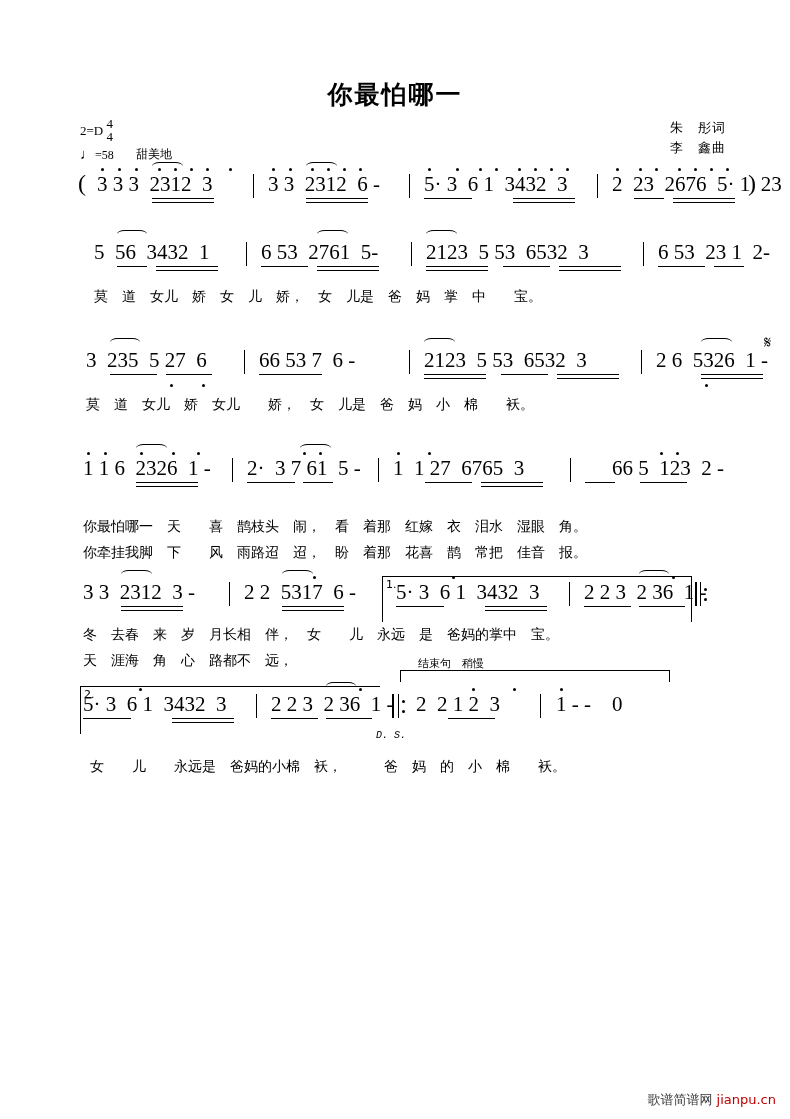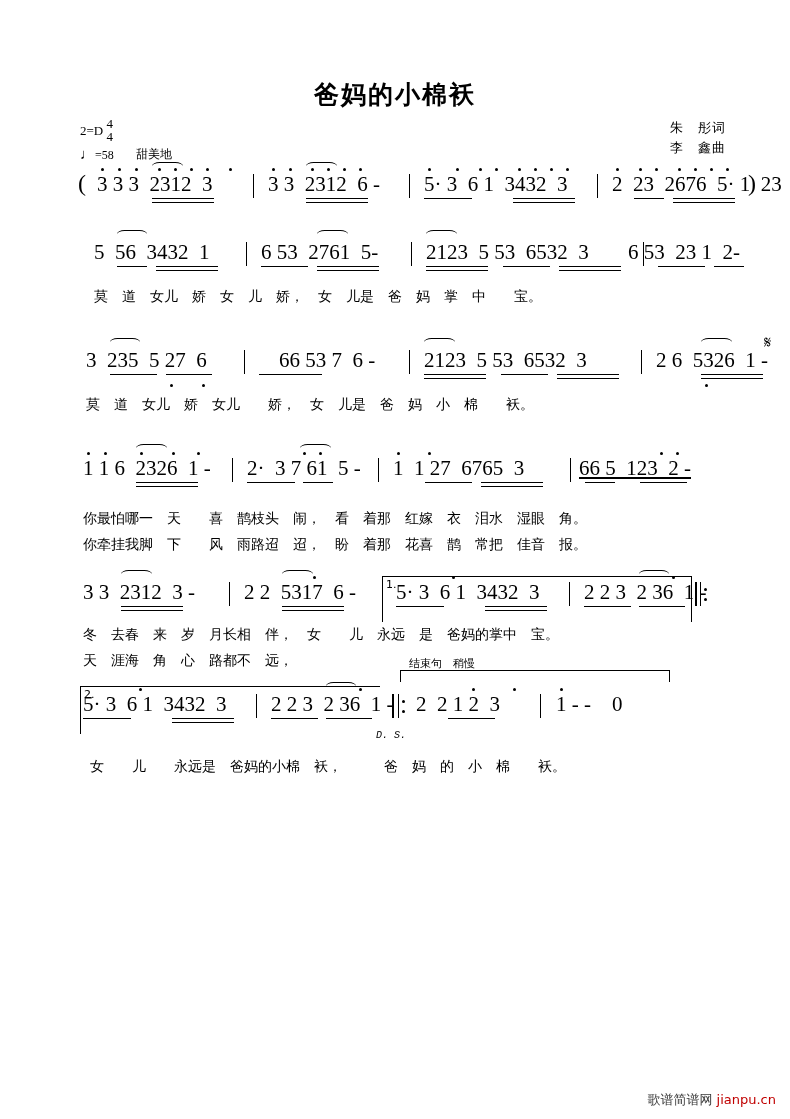"爸妈的小棉袄" div.title { text: 爸妈的小棉袄 -> 你最怕哪一 }
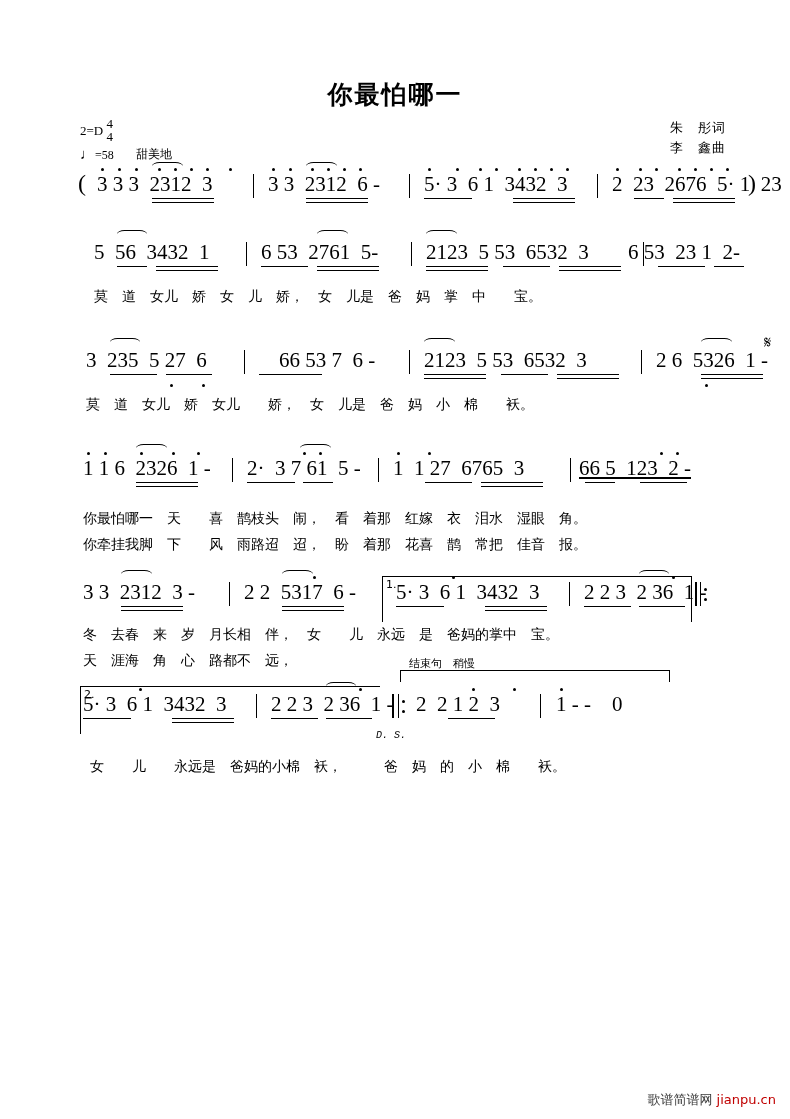"6 53 23 1 2-" span.n { left: 628px -> 658px }
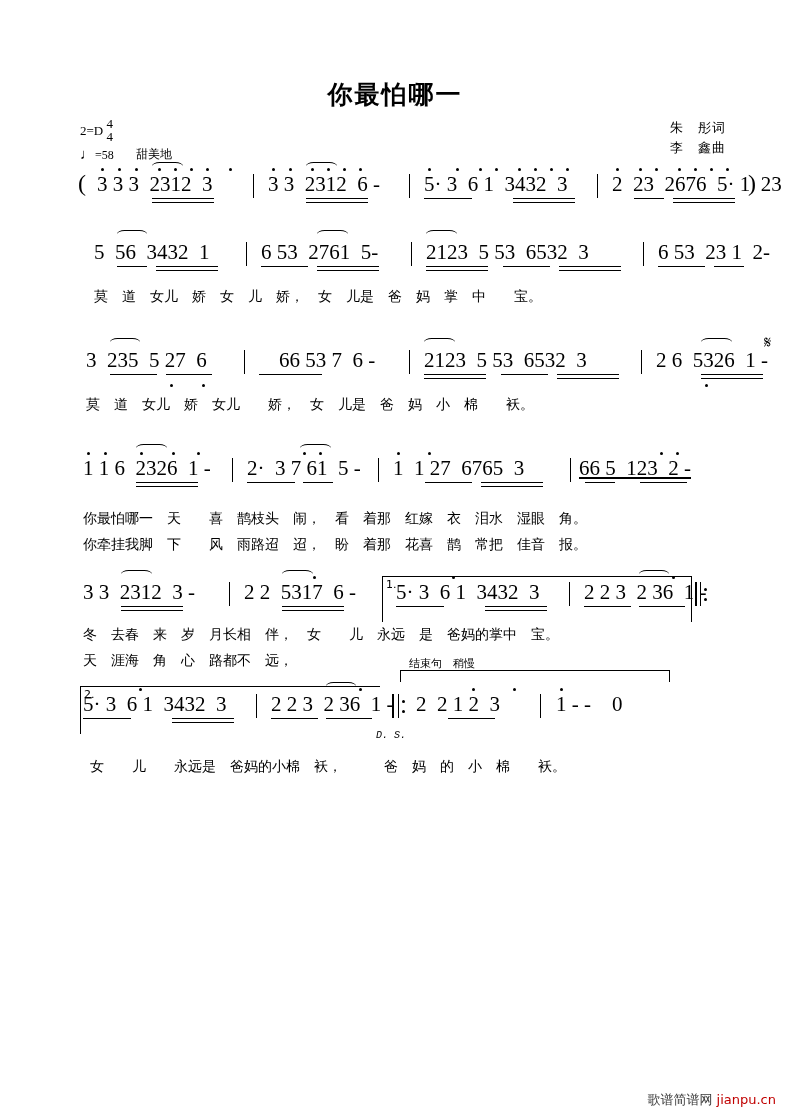"66 53 7 6 -" span.n { margin-left: 20px -> none }
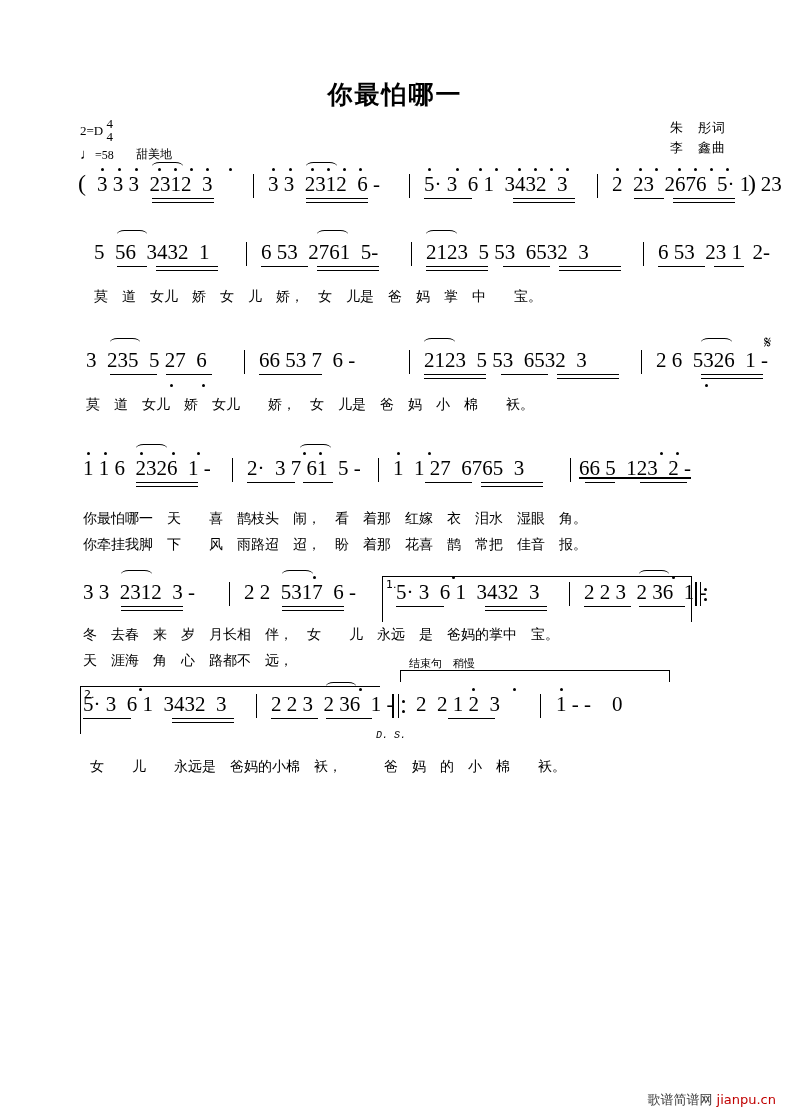"66 5 123 2 -" span.n { left: 579px -> 612px; text-decoration: underline -> none }
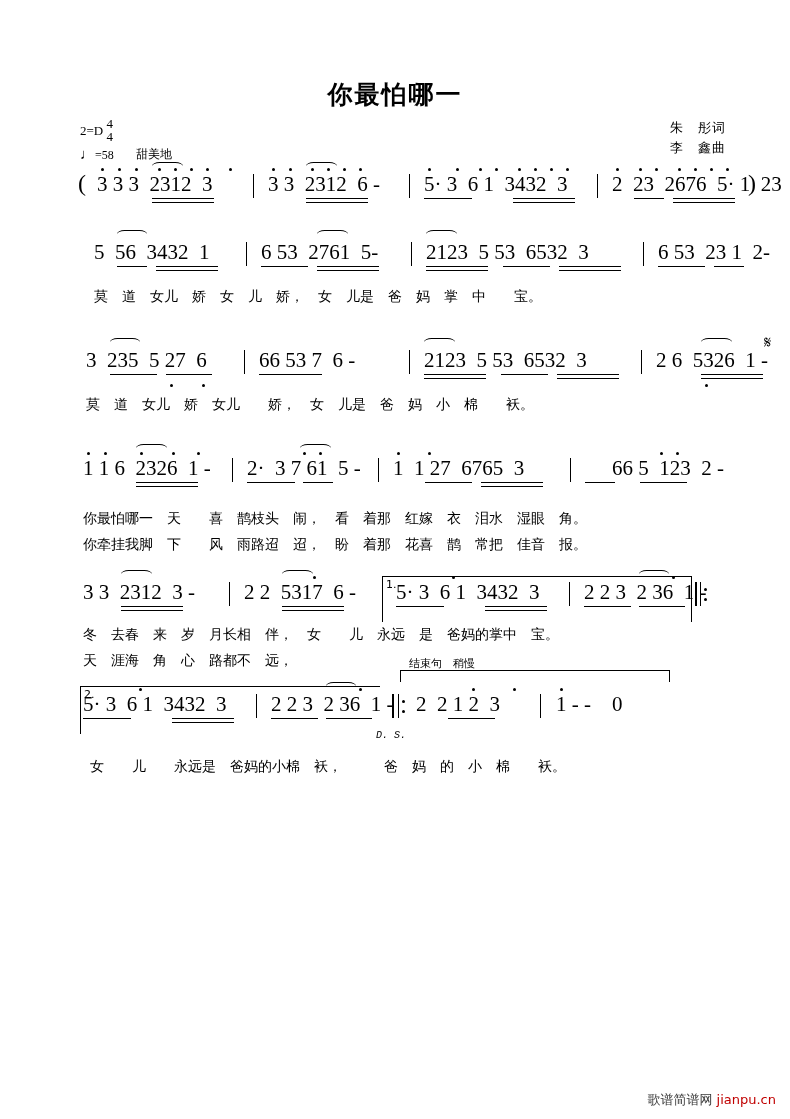"你最怕哪一 天 喜 鹊枝头 闹，" div.lyr { margin-top: 10px -> 18px }
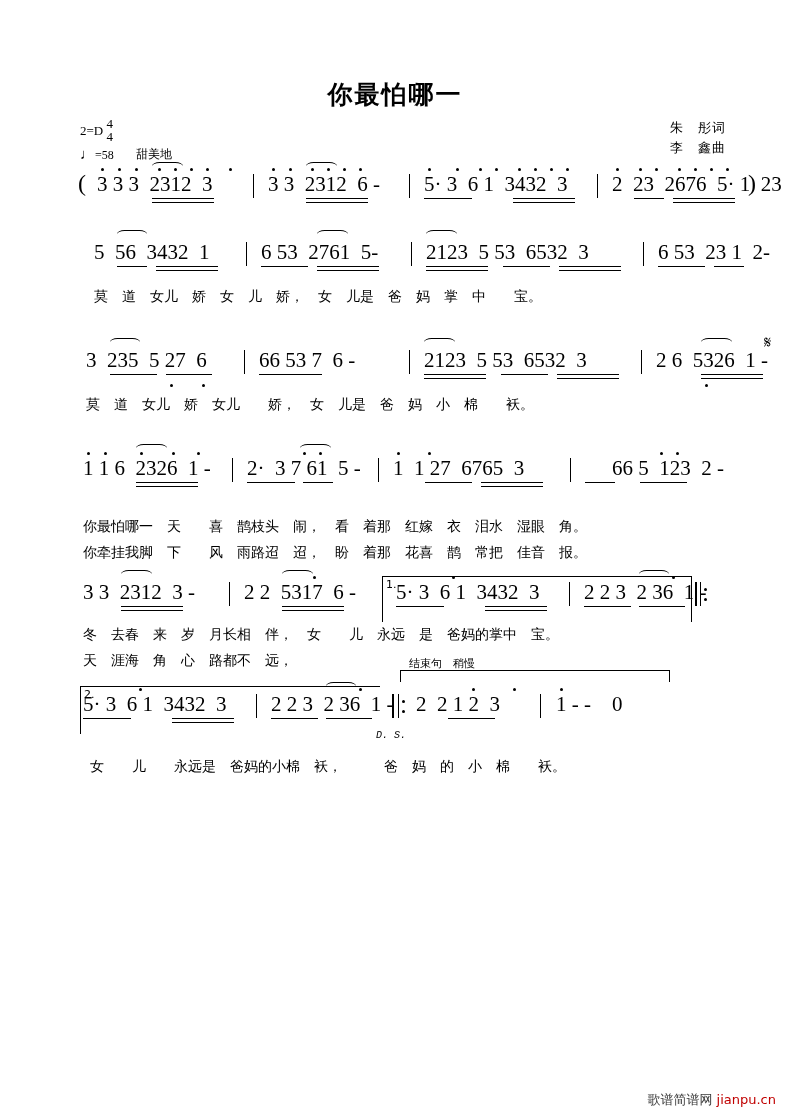"结束句 稍慢" span.lbl { left: 409px -> 418px }
